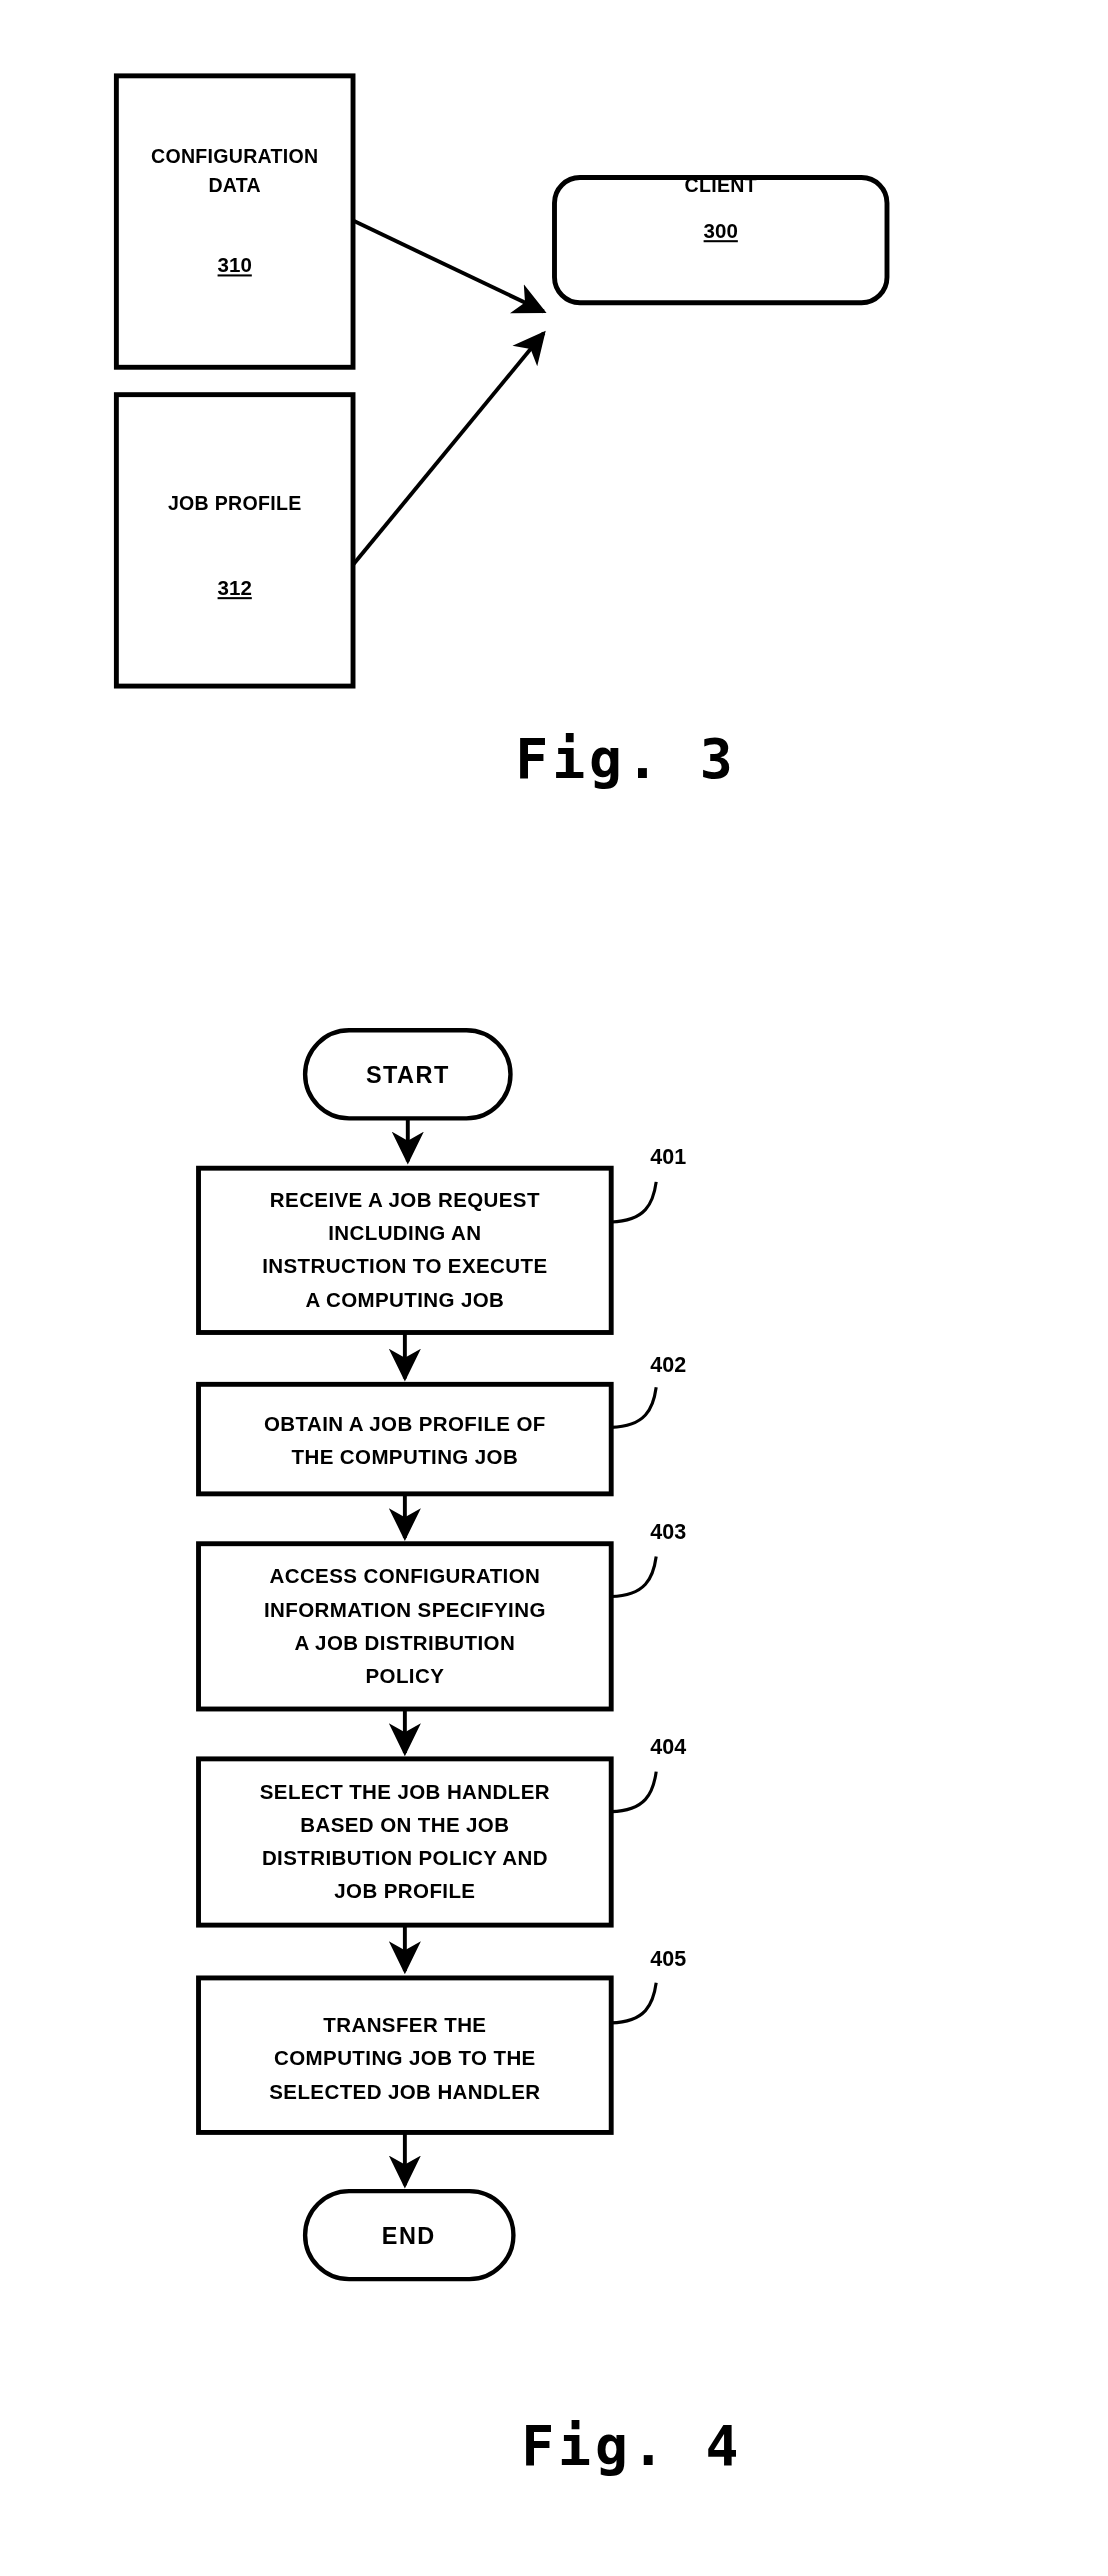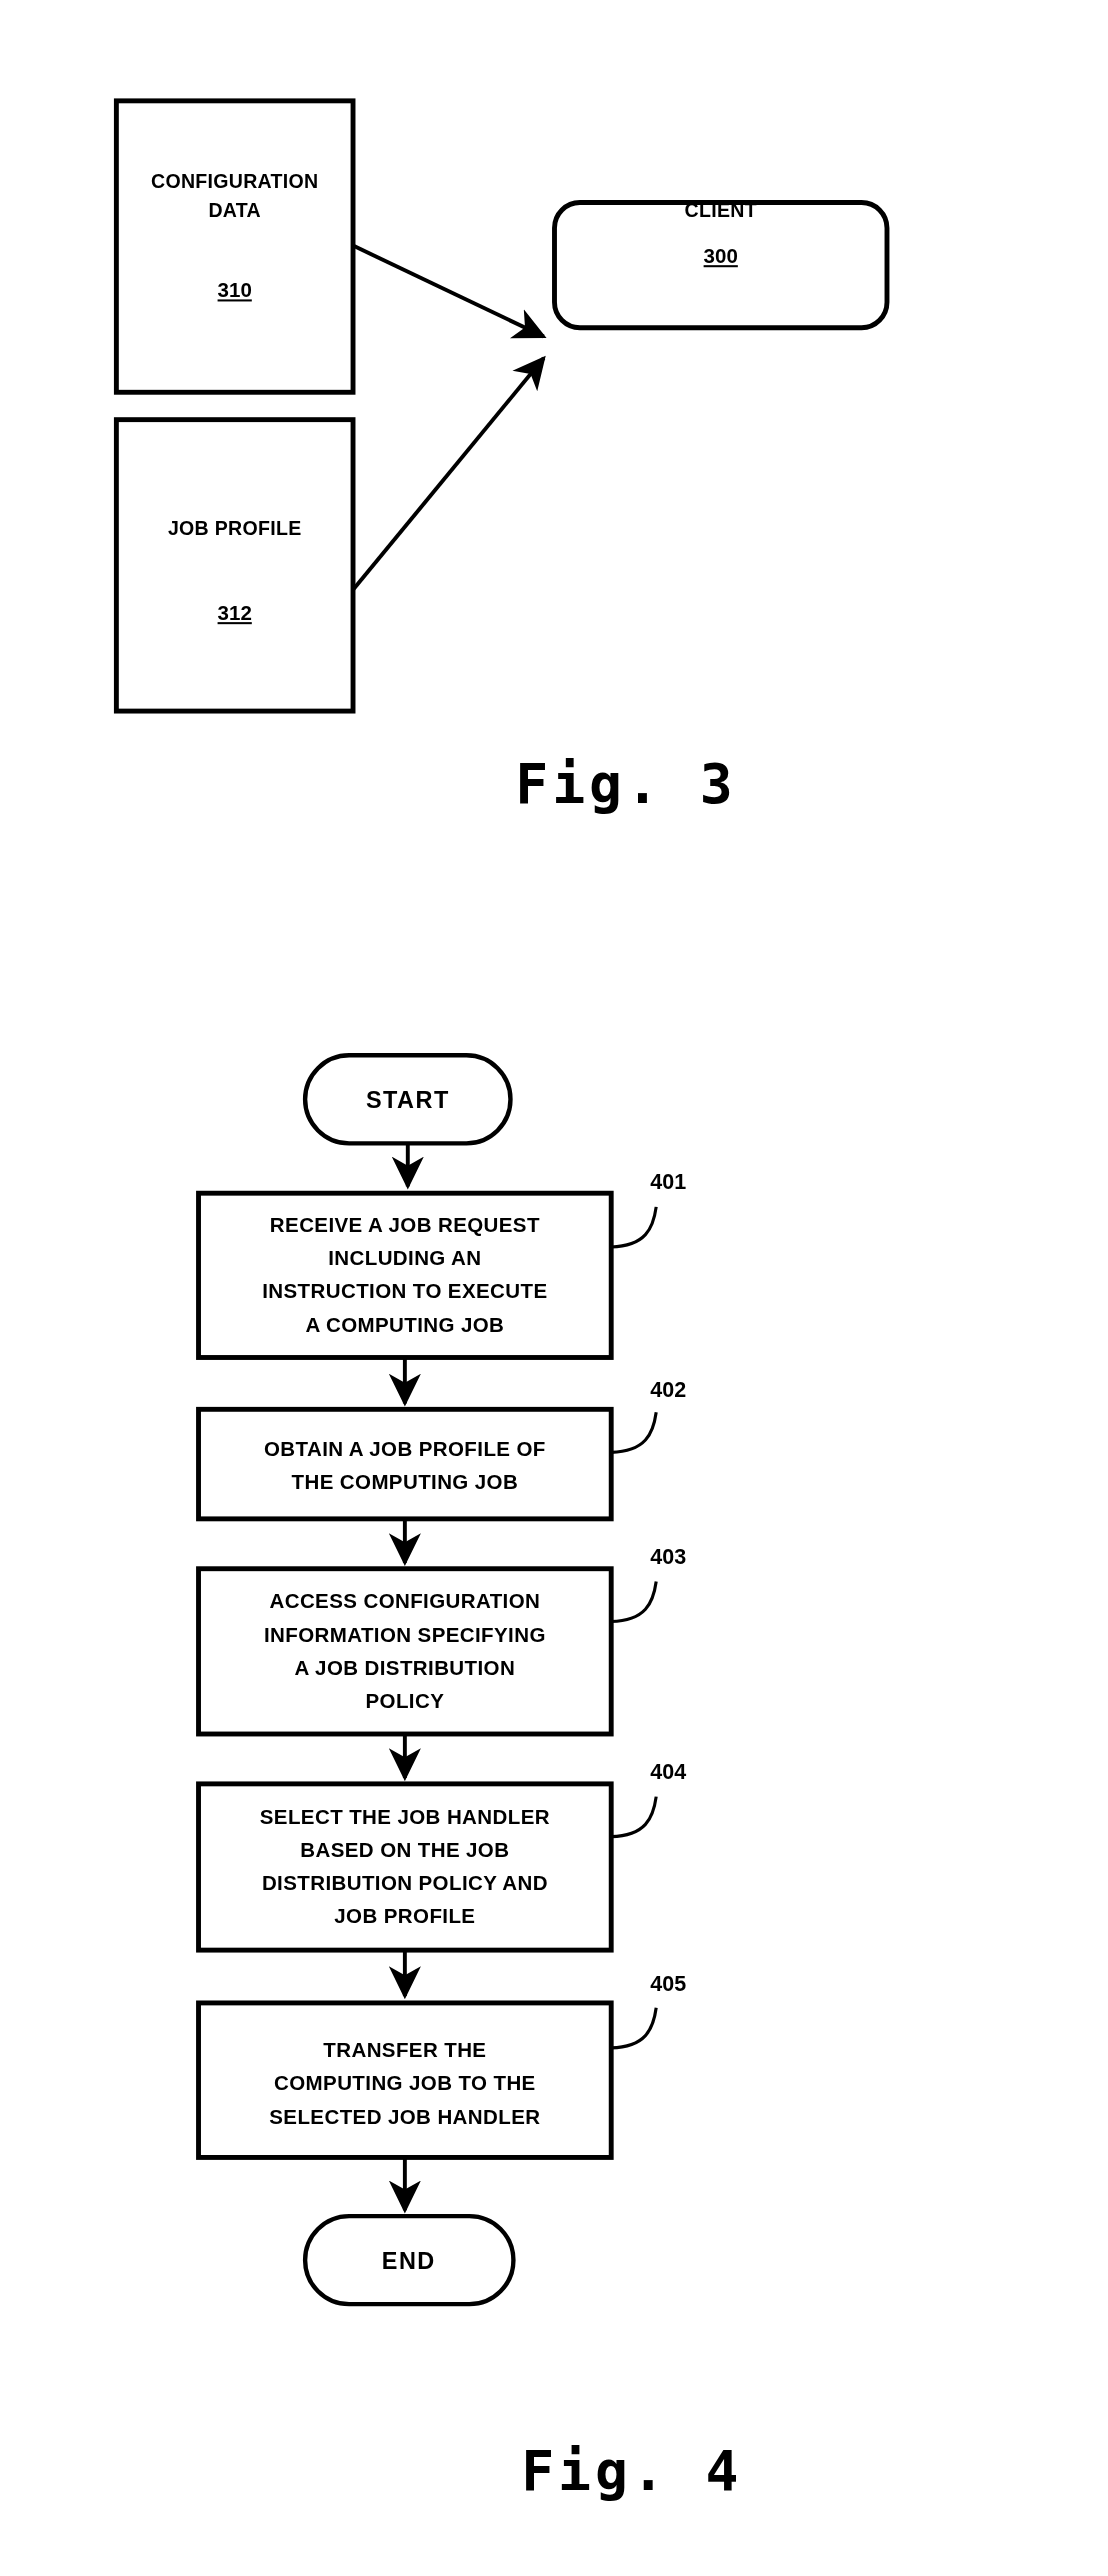"CONFIGURATION" #sheet { margin-top: 25px -> none }
